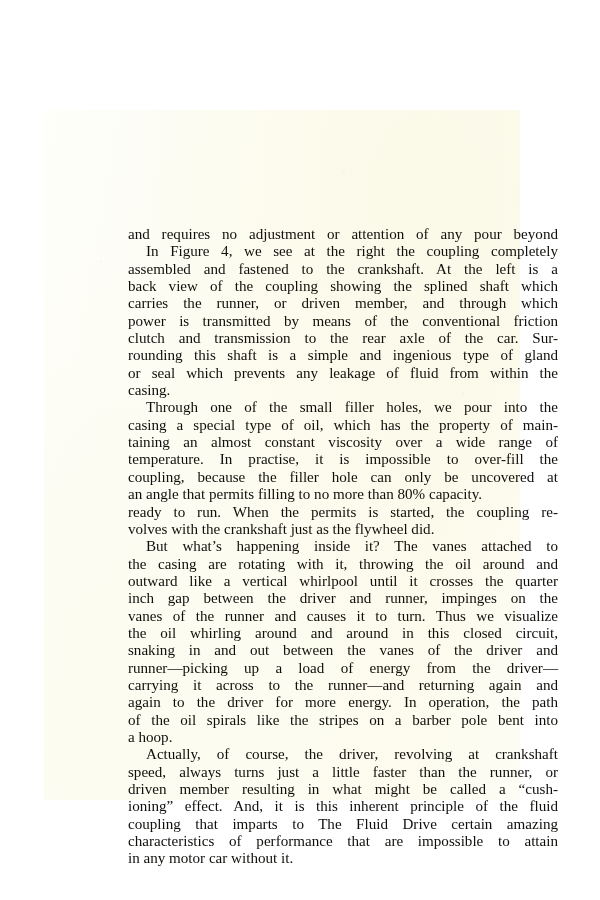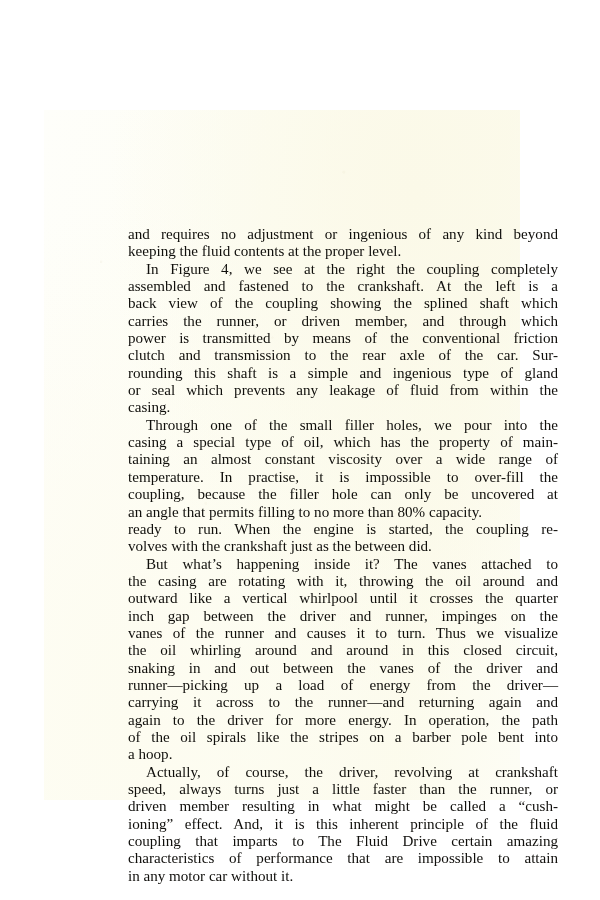"and requires no adjustment or" span.ln { text: ingenious of any kind -> attention of any pour }
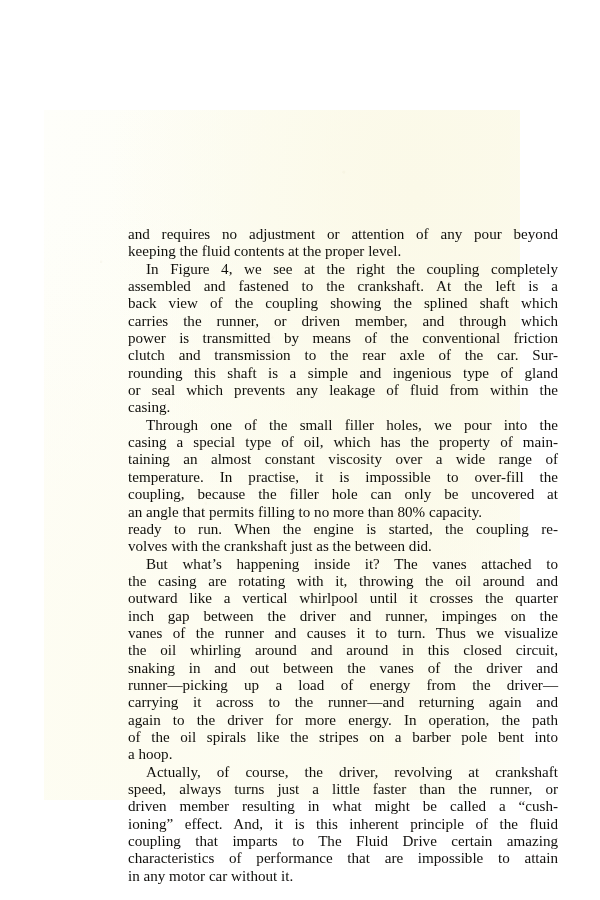"keeping the fluid contents at" span.ln { html: <span>keeping the fluid contents at the proper level.</span> -> none }
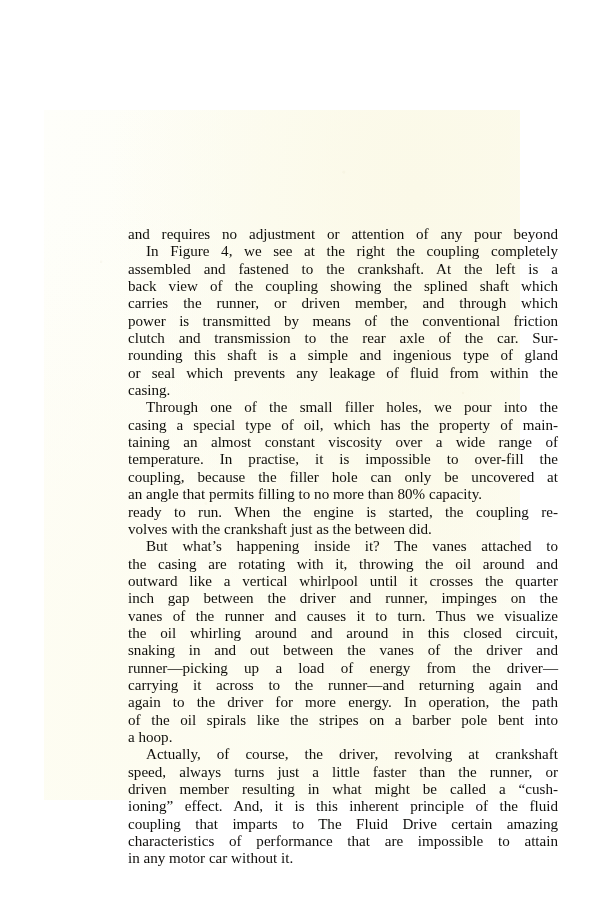"ready to run. When the" span.ln { text: engine -> permits }
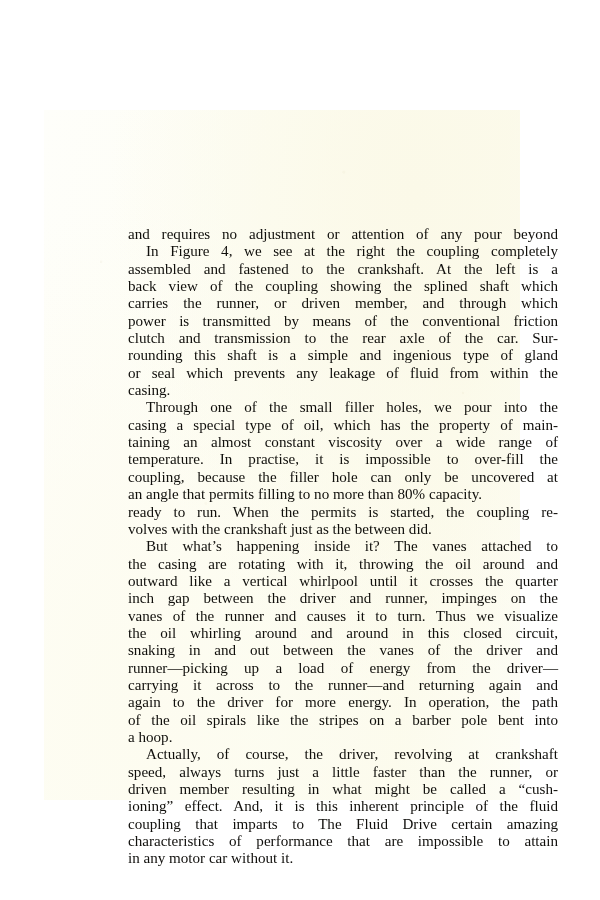"volves with the crankshaft just" span.ln { text: between -> flywheel }
